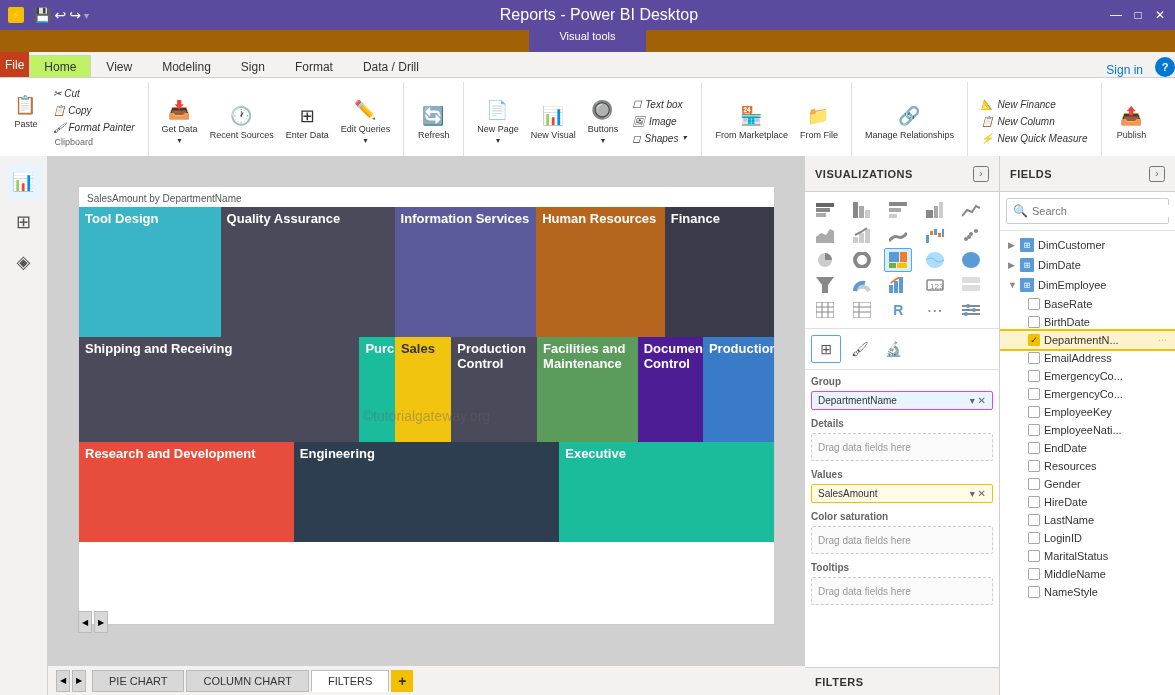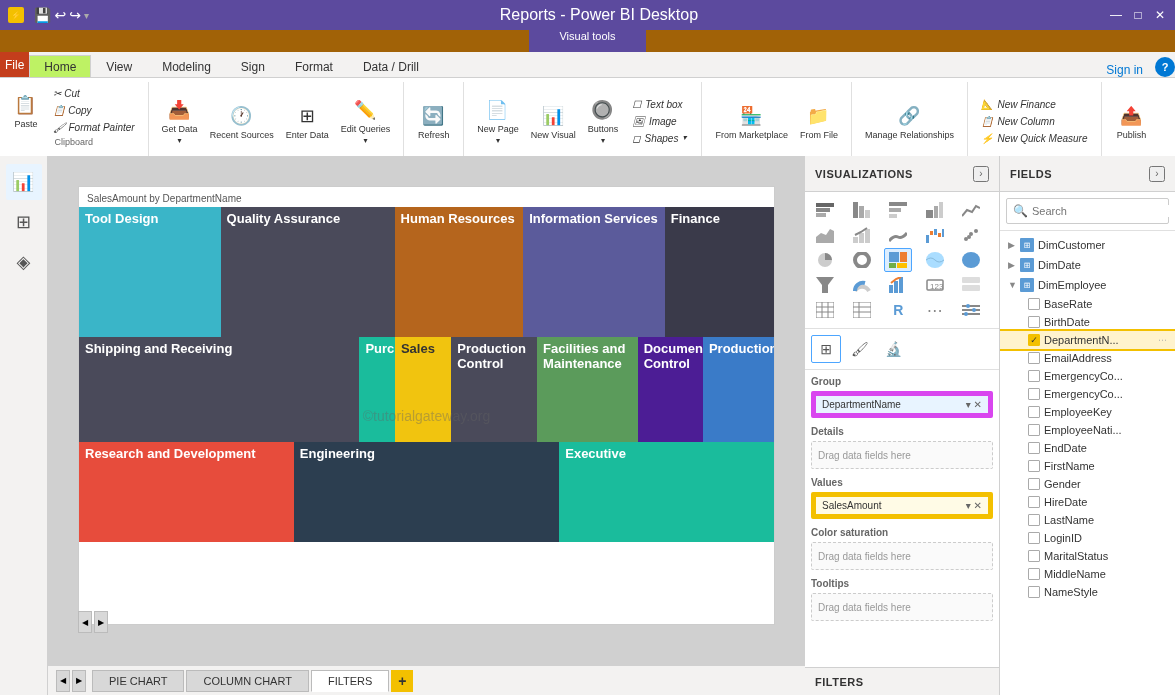"Human Resources" div.tm-block { order: before "Information Services" -> after "Information Services" }
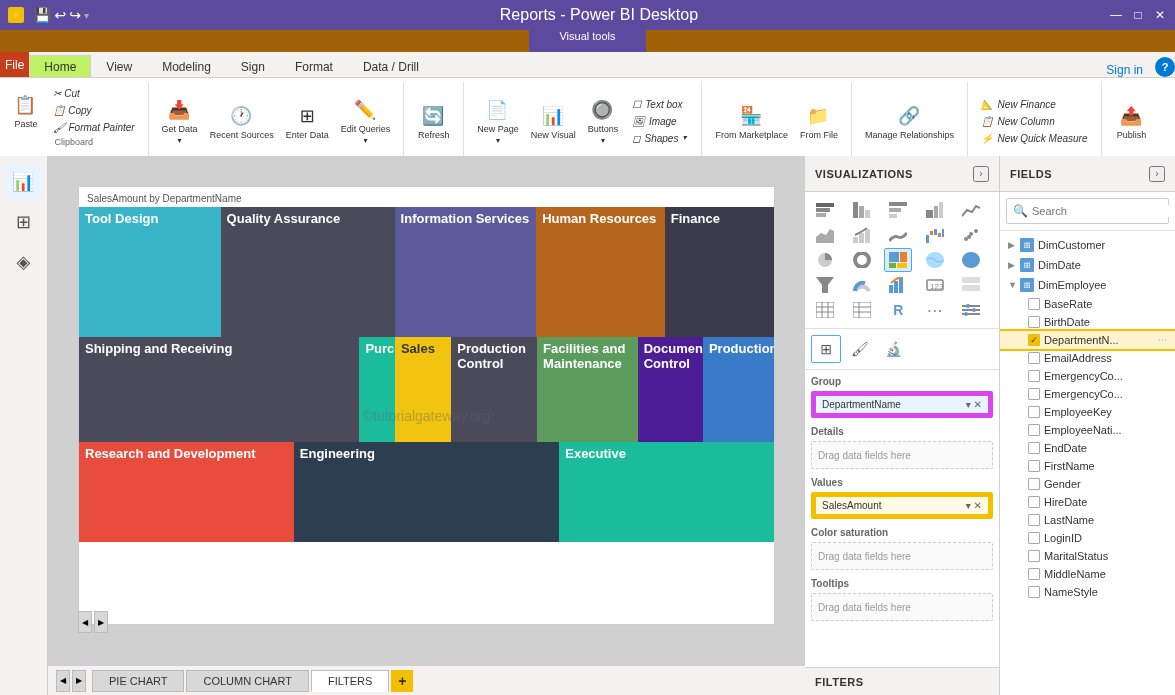"DepartmentName" .field-well-chip { border: 5px solid #d946ef -> 1px solid #d946ef }
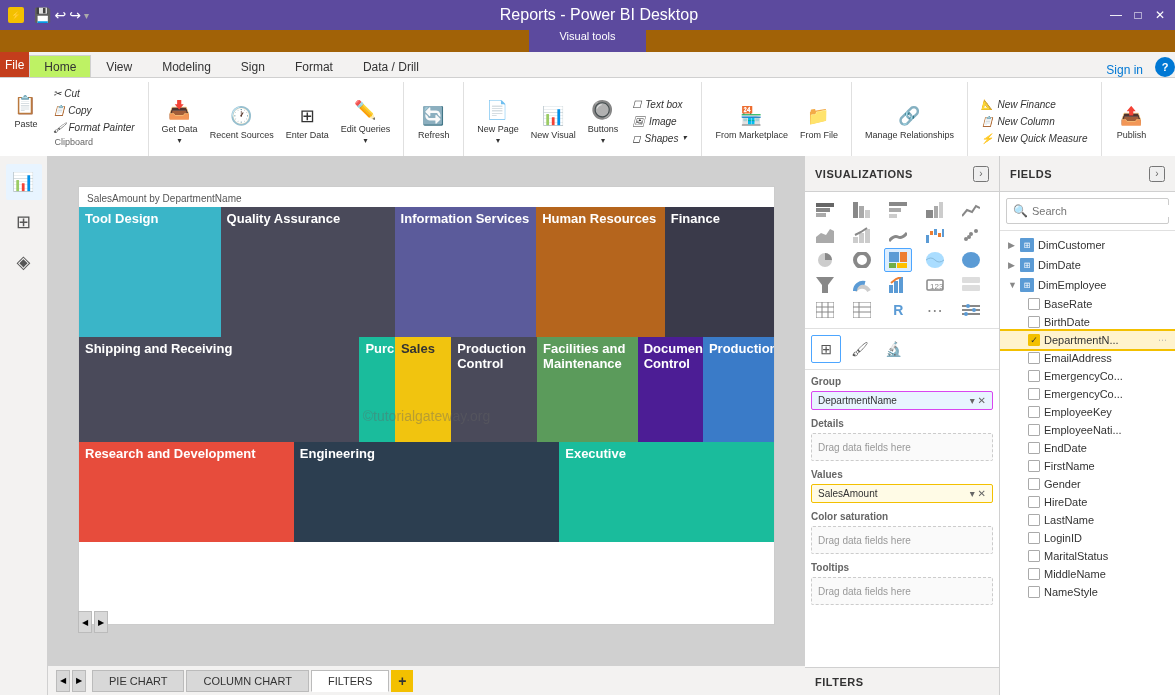"FirstName" span.field-name { text: FirstName -> Resources }
